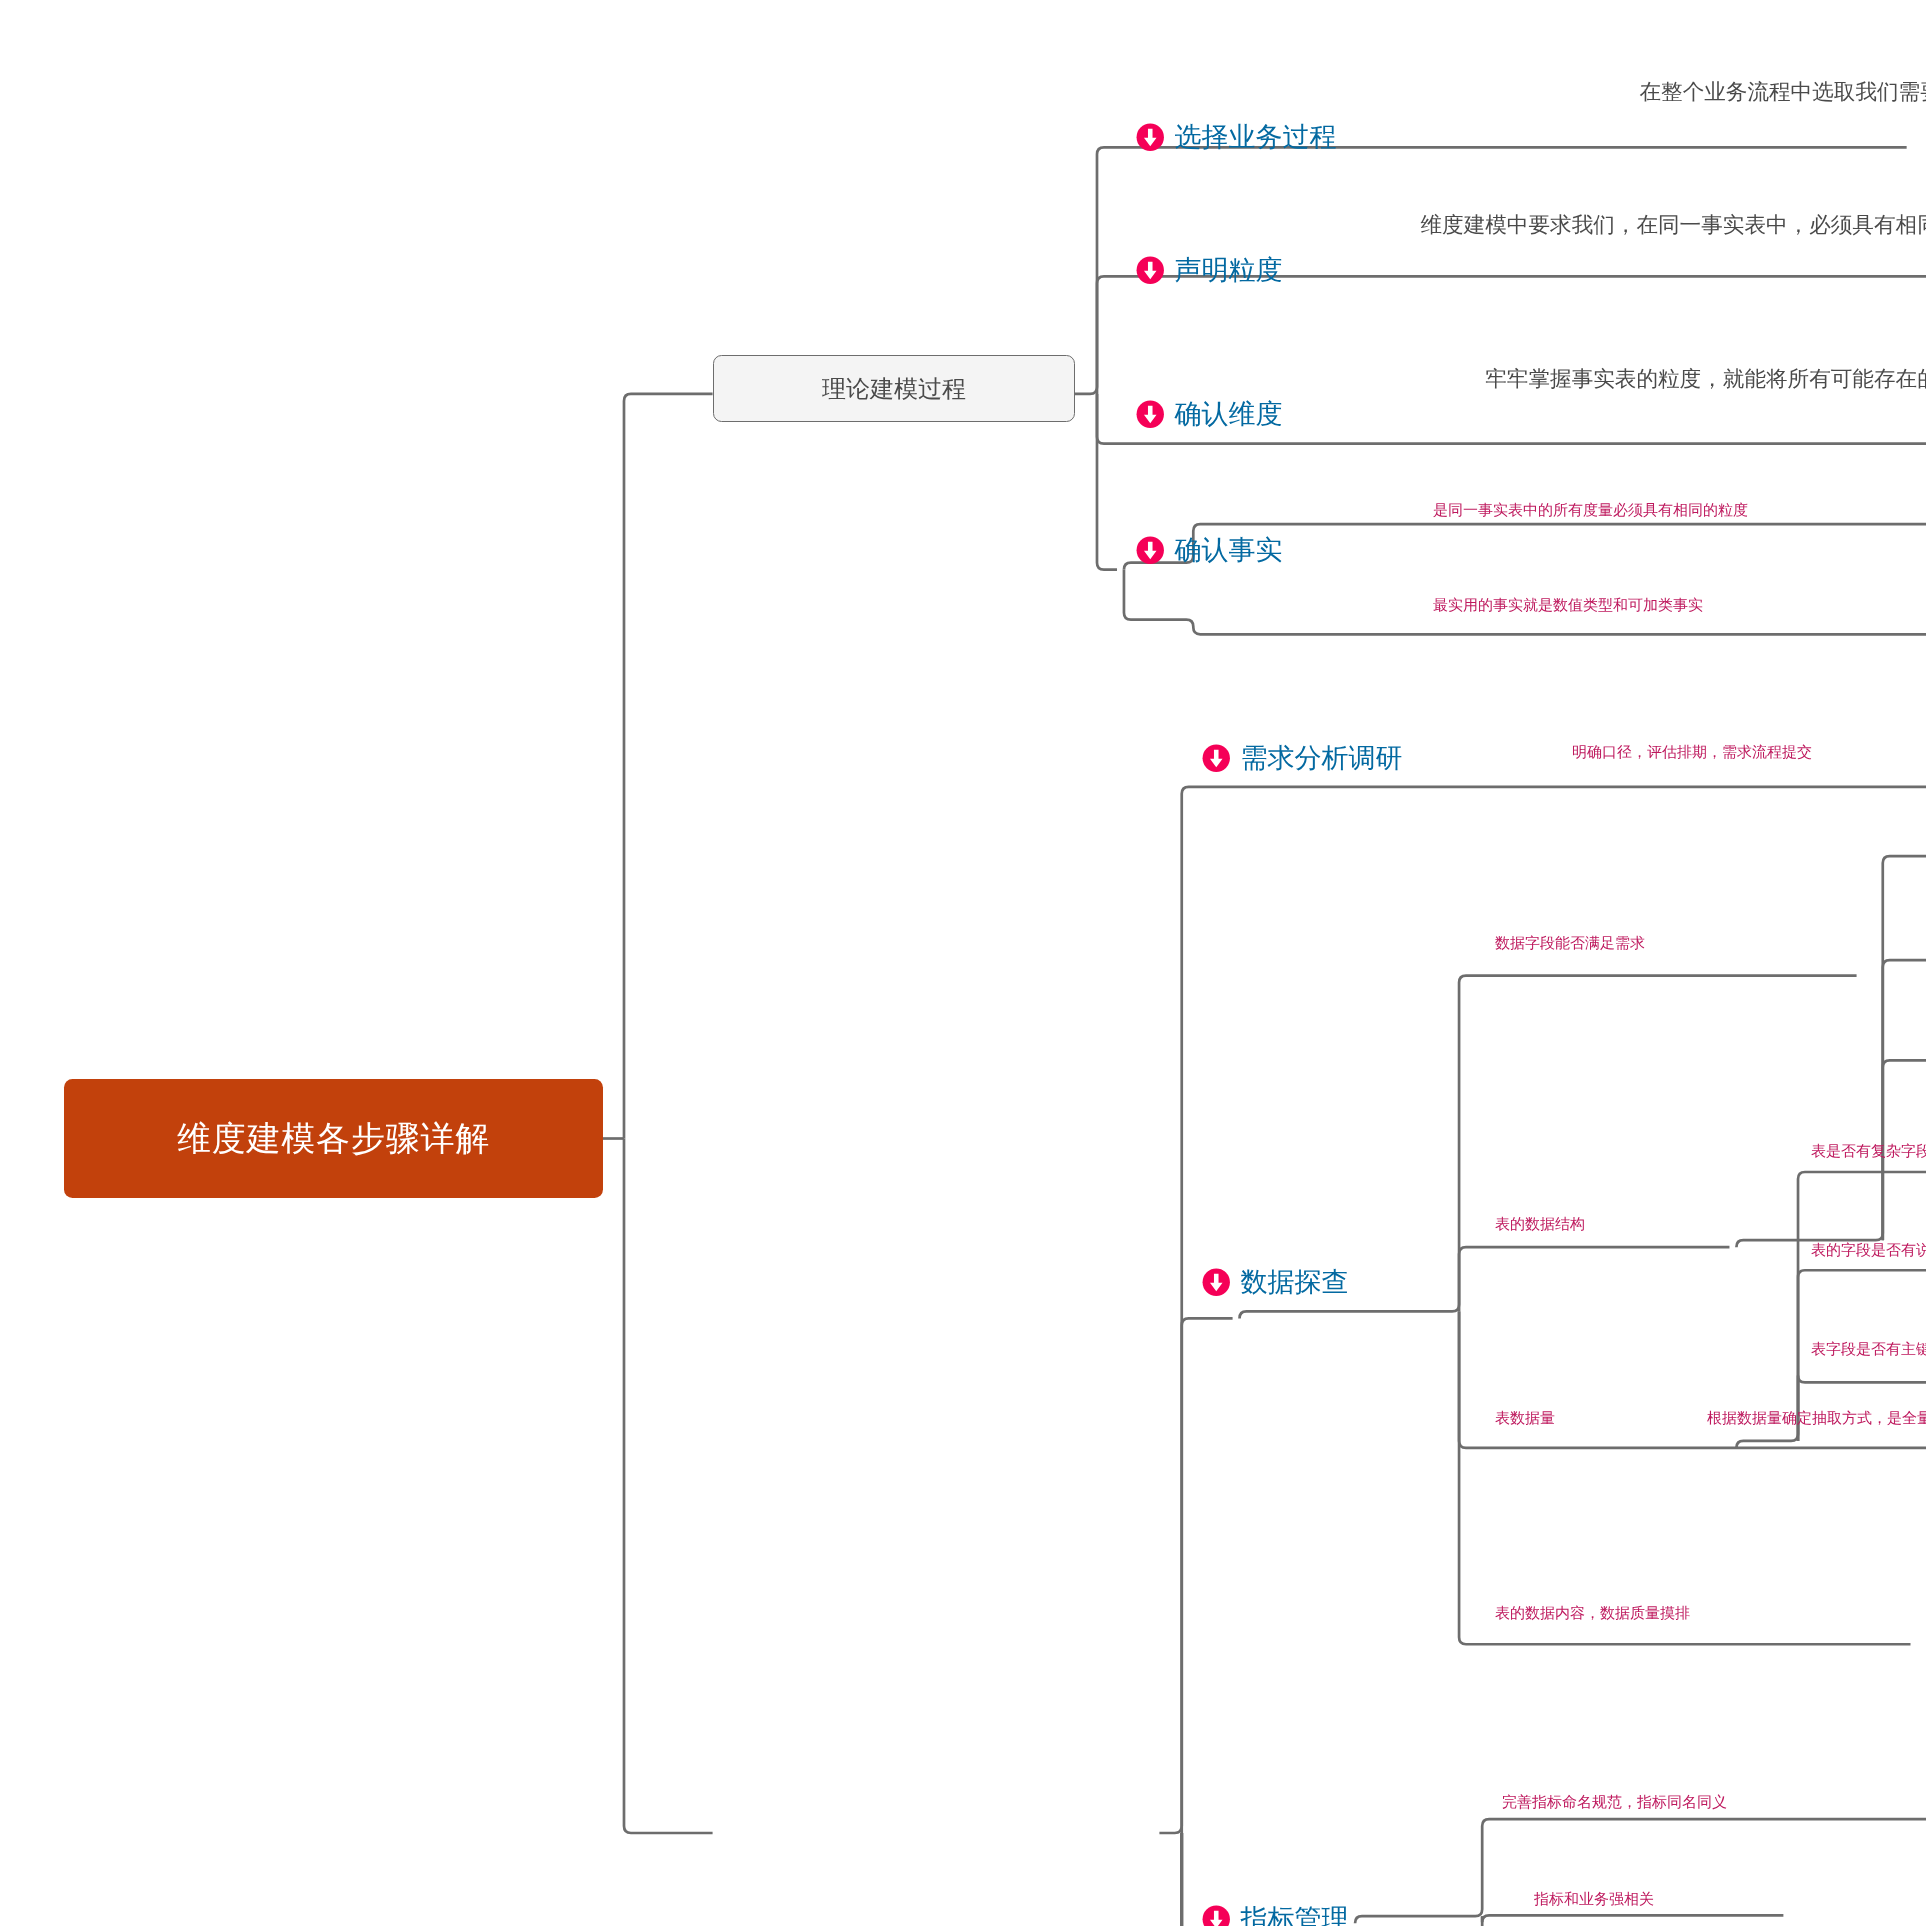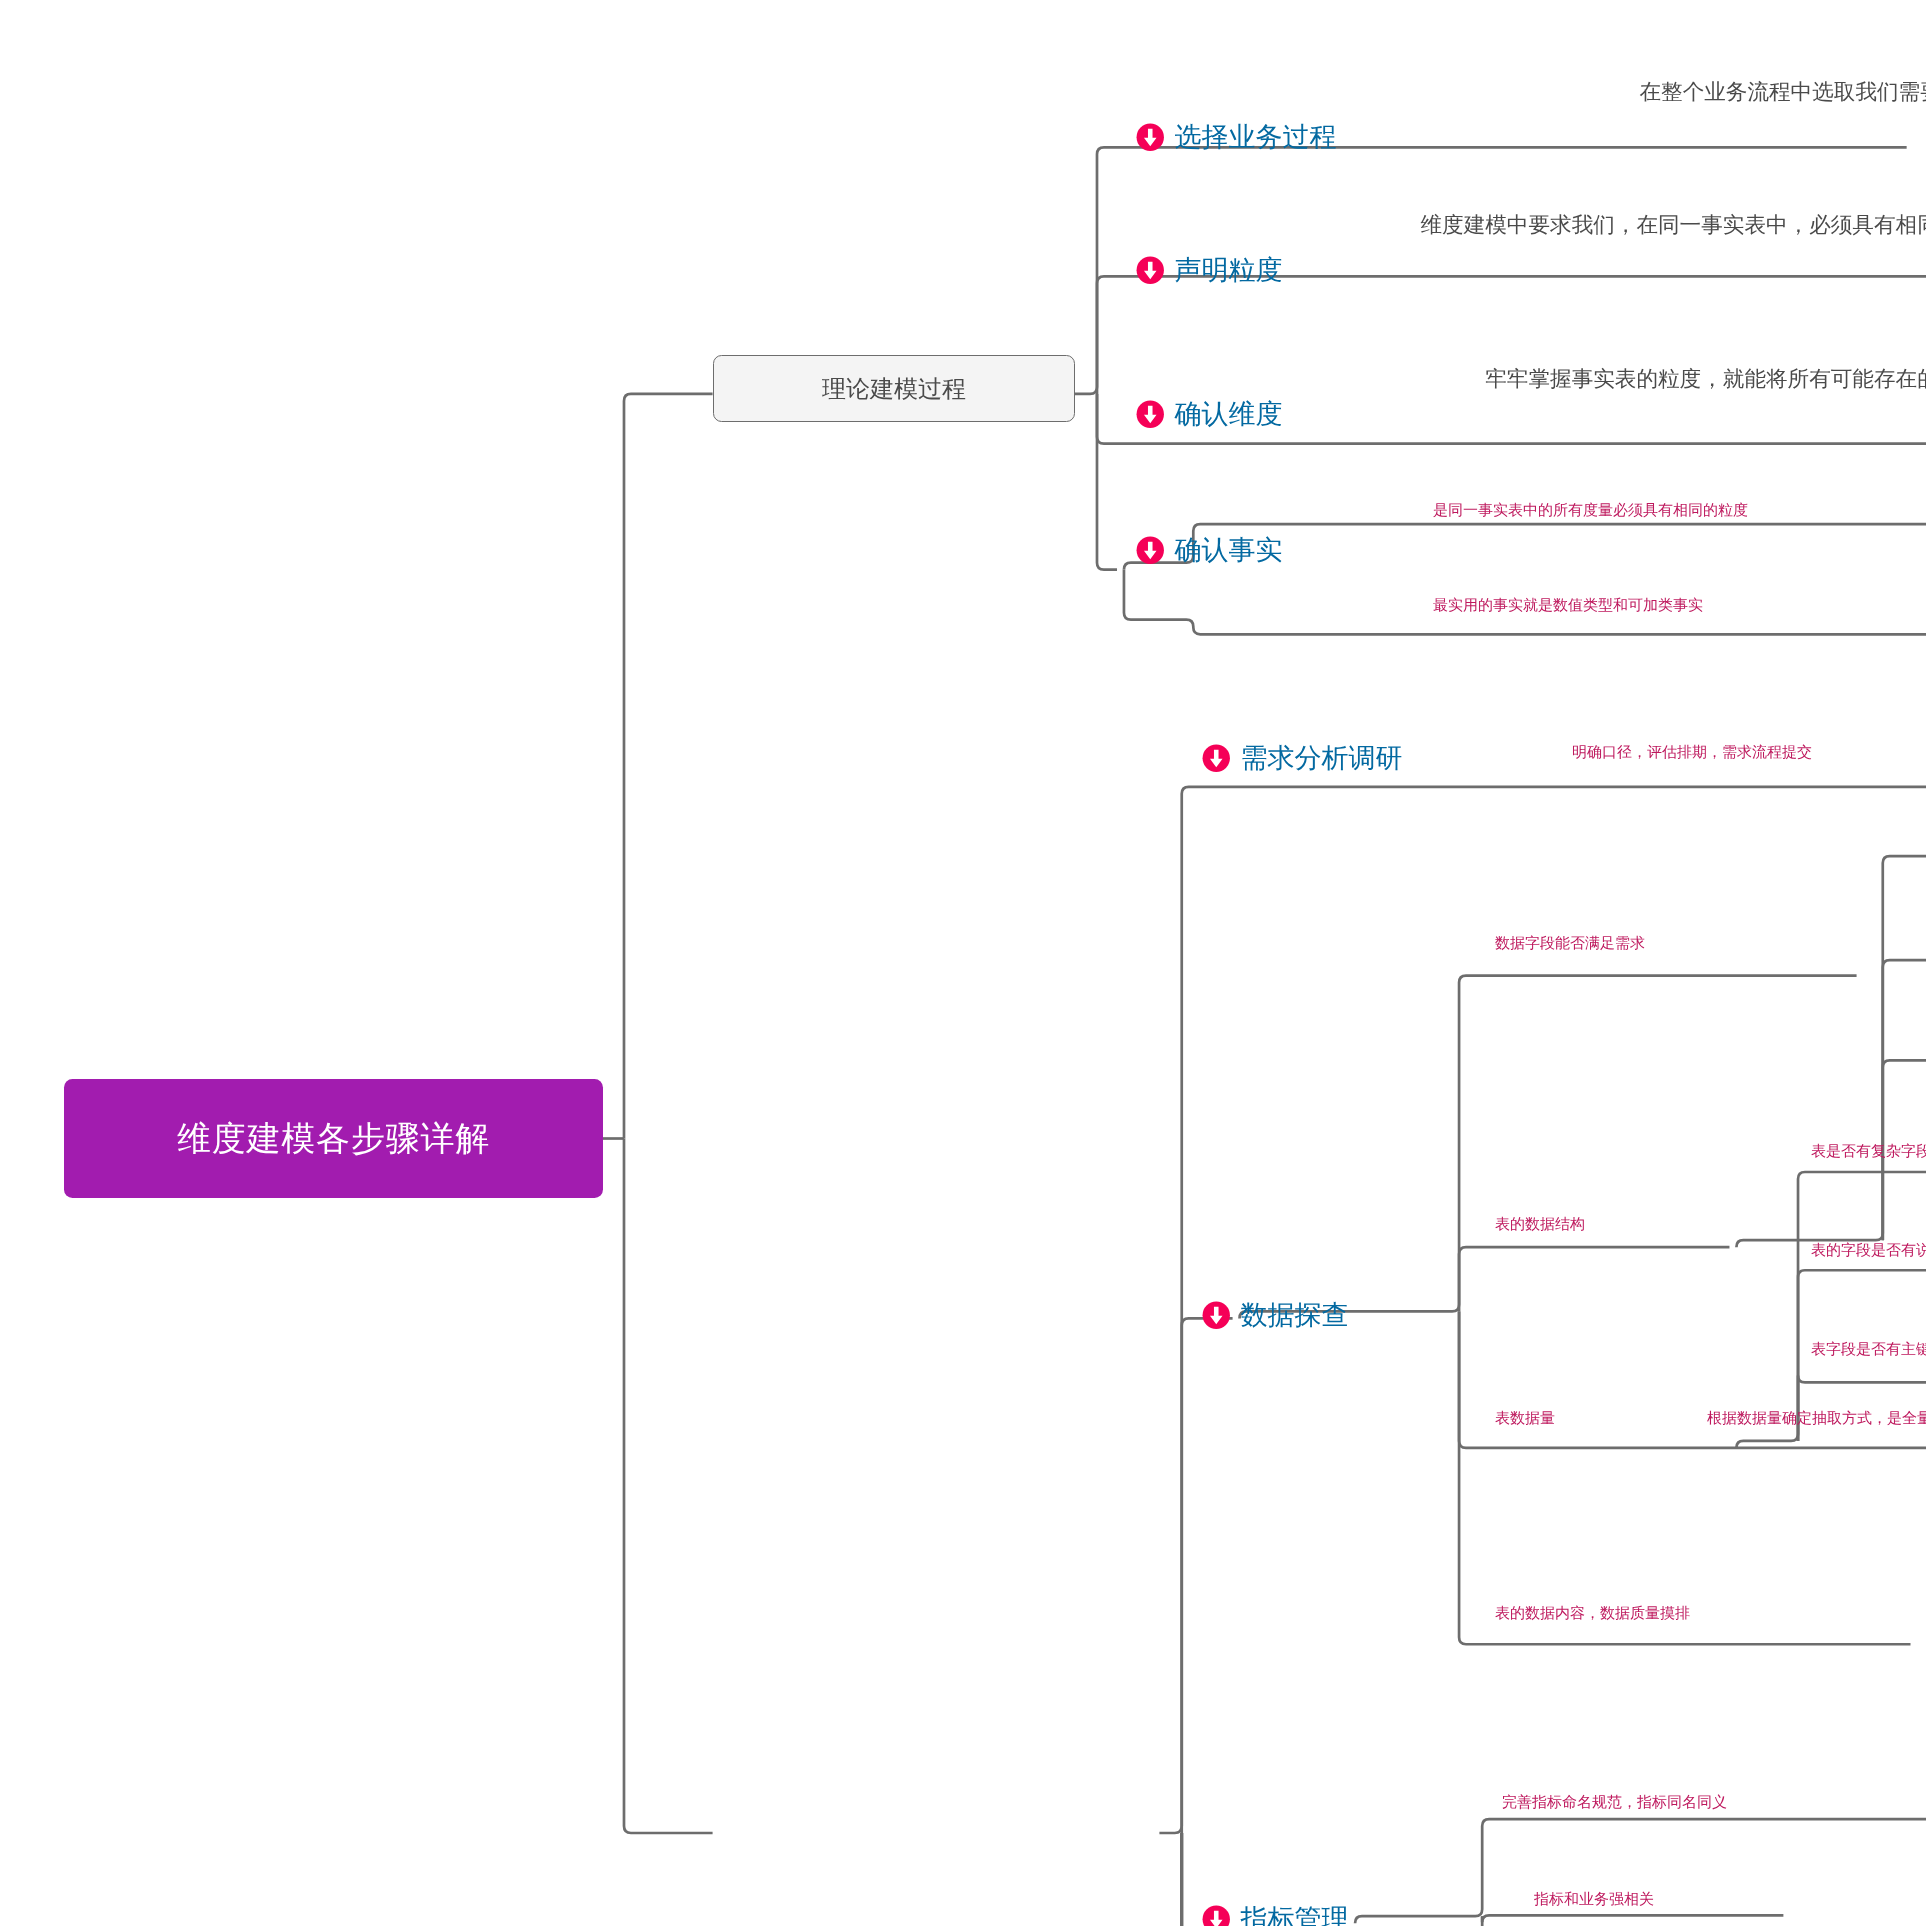"维度建模各步骤详解" .root { background: #a21caf -> #c2410c }
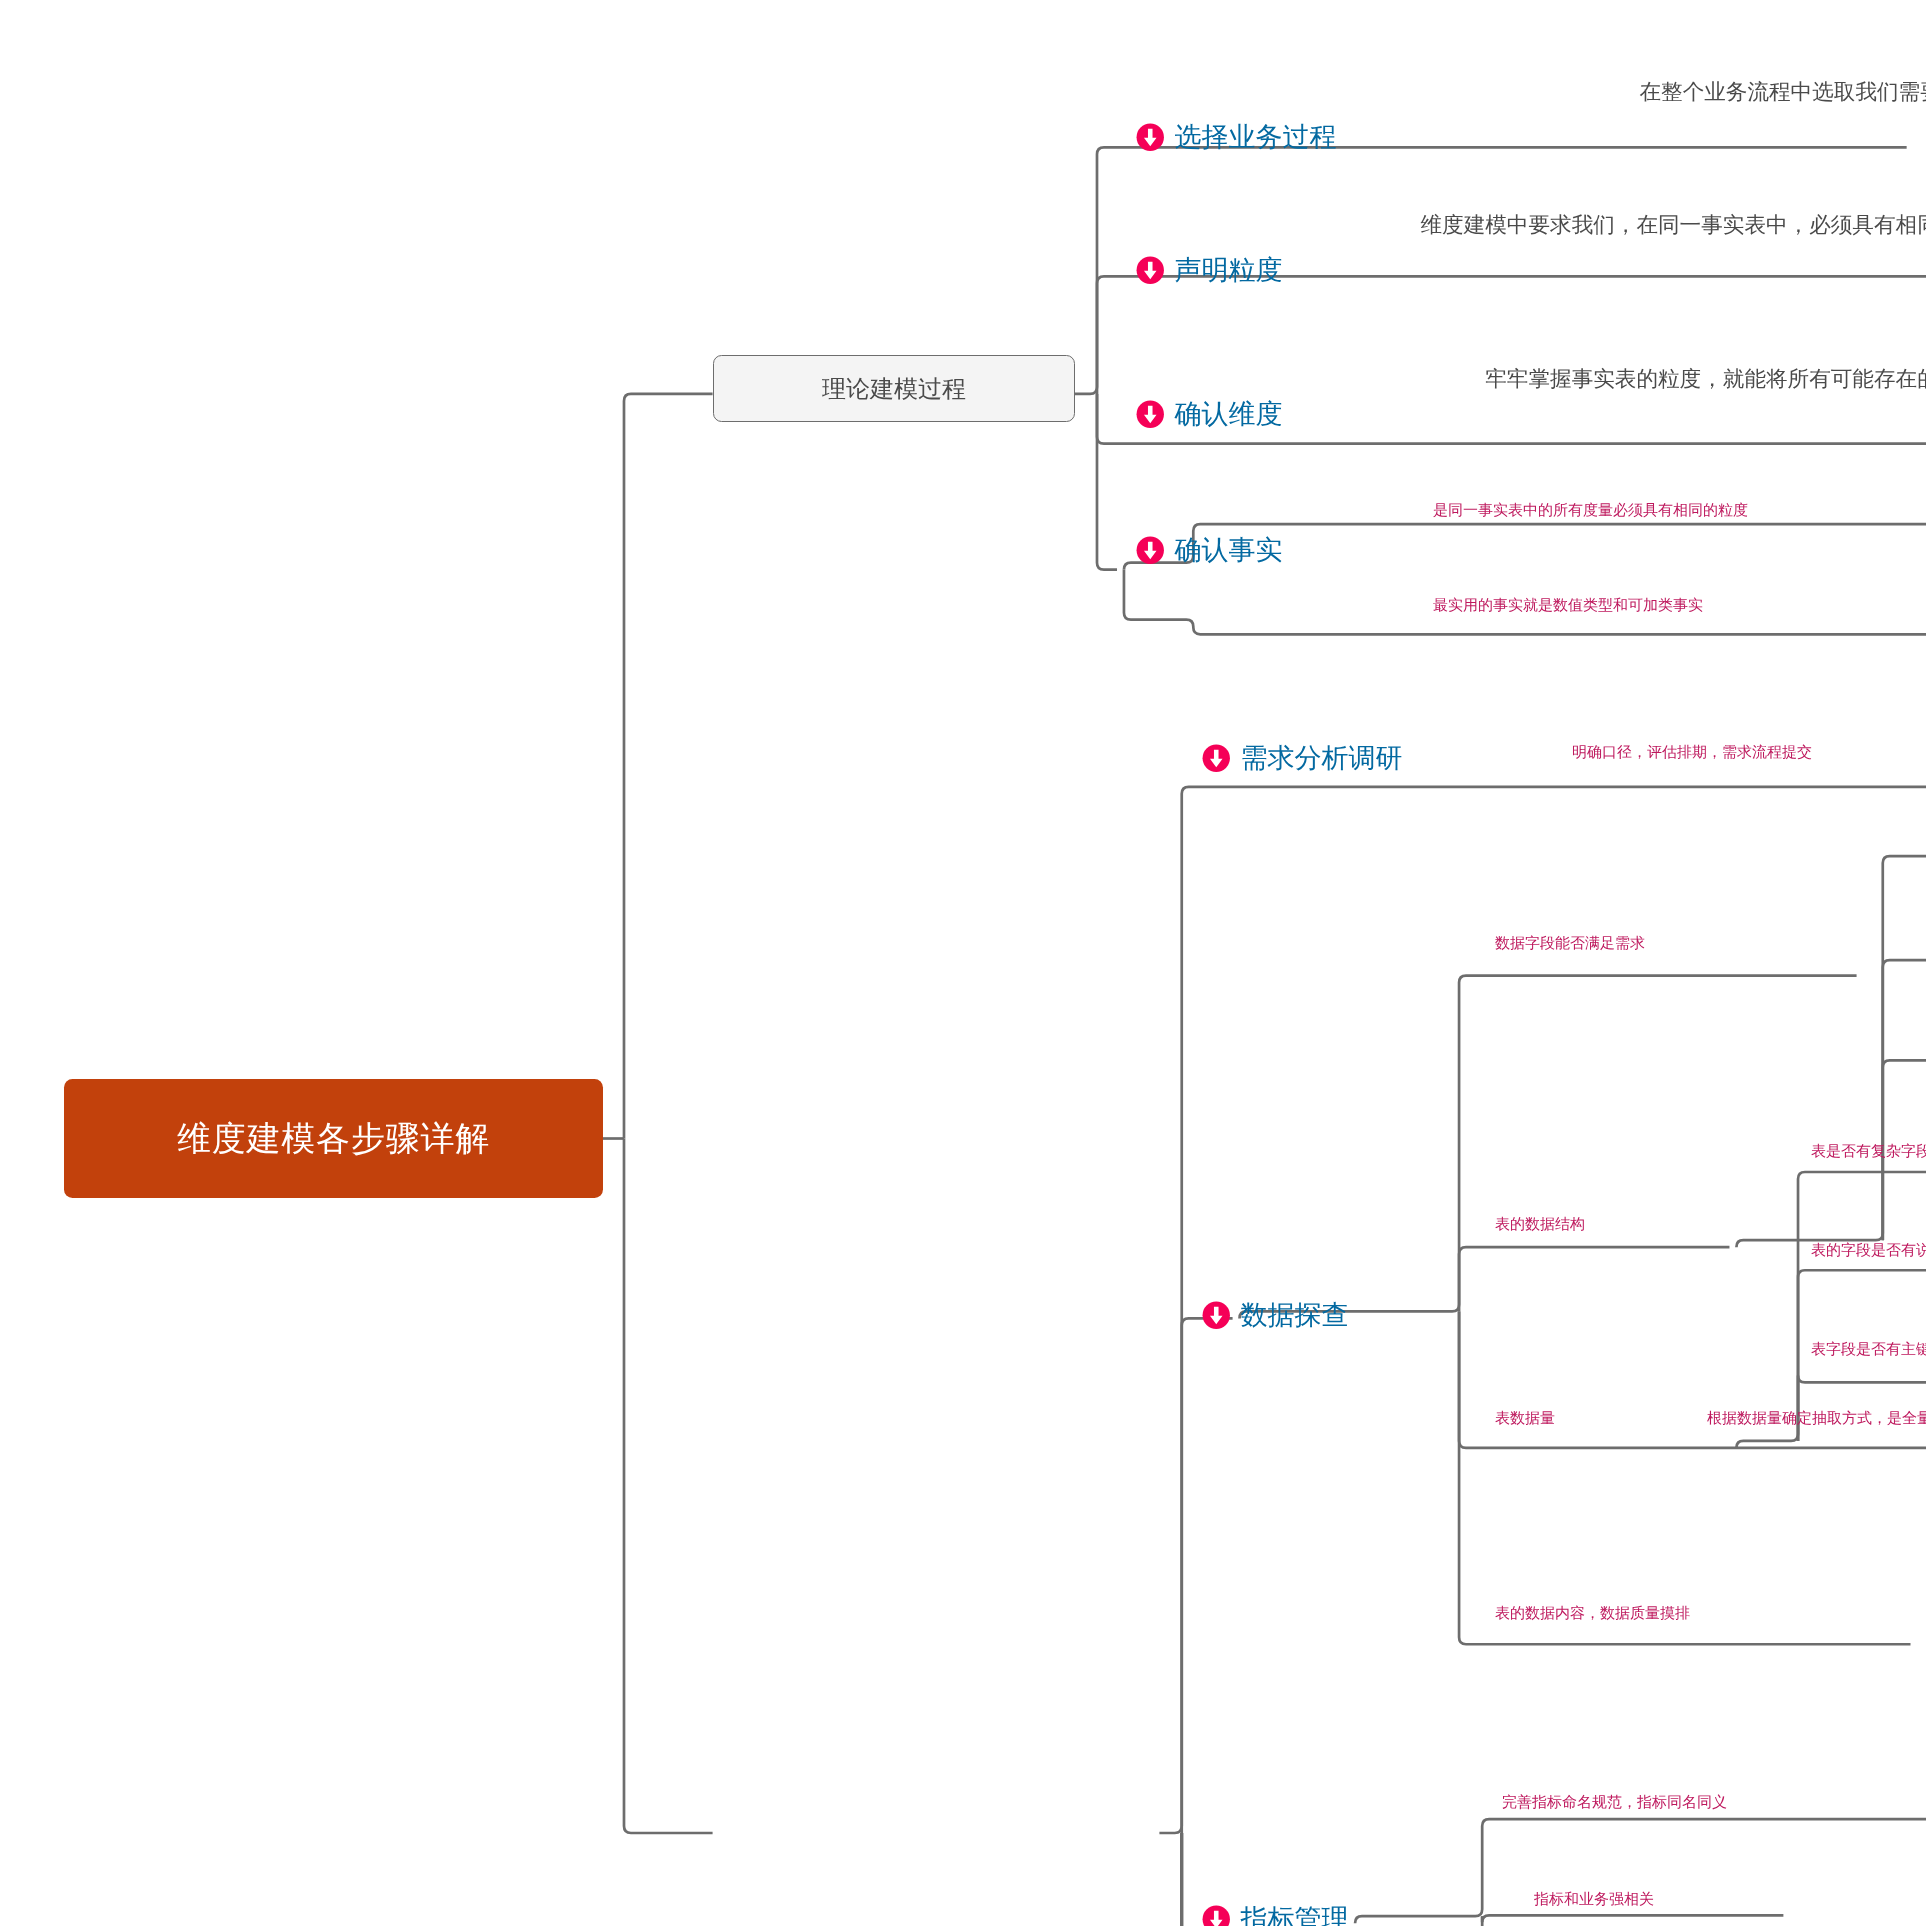"数据探查" div.node { top: 1297px -> 1264px }
